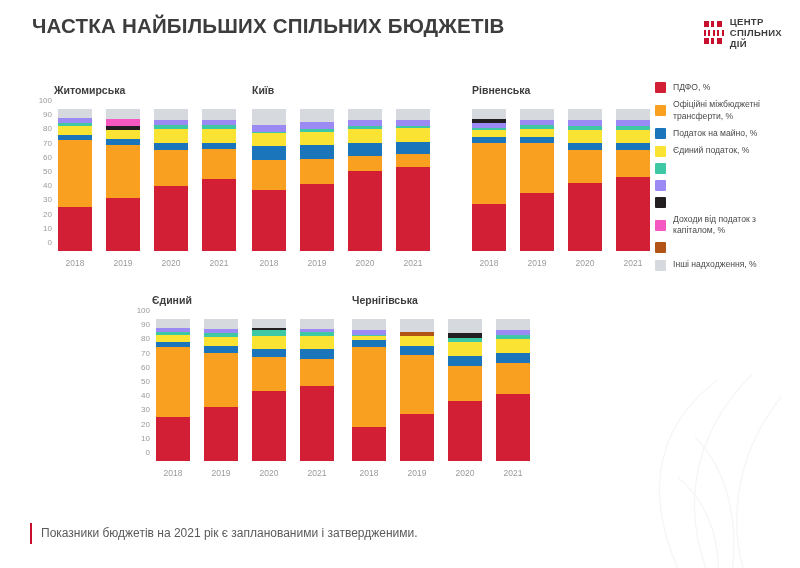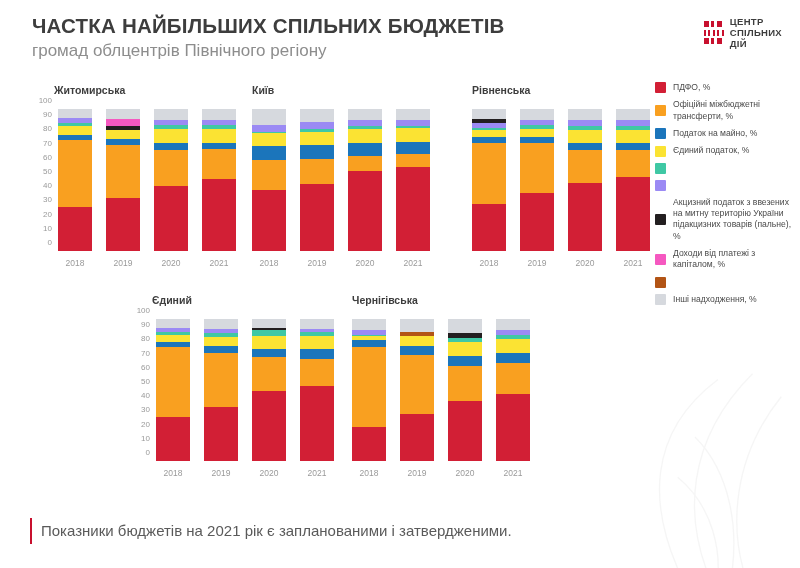"громад облцентрів Північного регіону" h2.subtitle { html: <h2>громад облцентрів Північного регіону</h2> -> none }
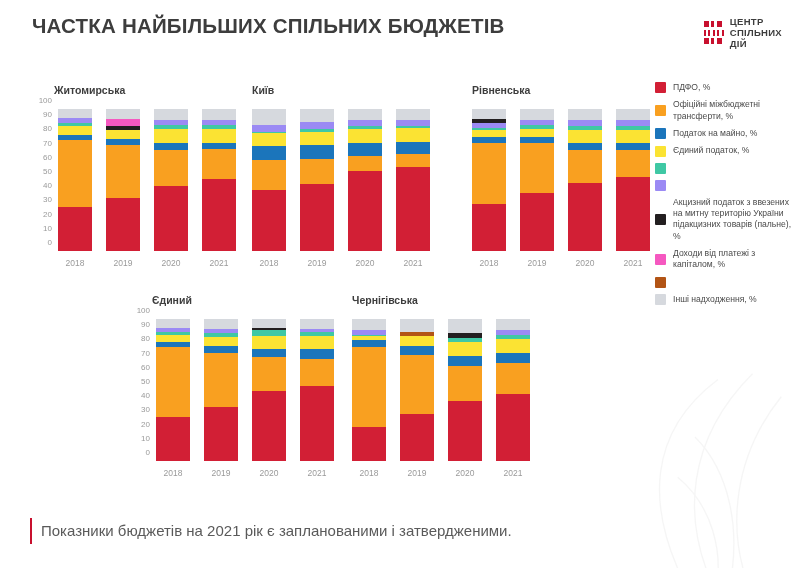"Акцизний податок з ввезених на" div.leg-label { html: <div>Акцизний податок з ввезених на митну територію України підакцизних товарів (пальне), %</div> -> none }
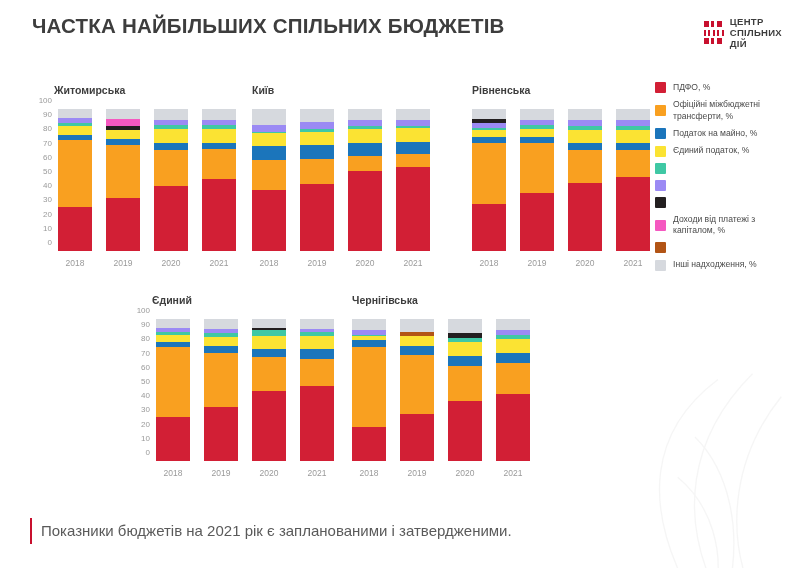"Доходи від платежі з капіталом," div.leg-label { text: платежі -> податок }
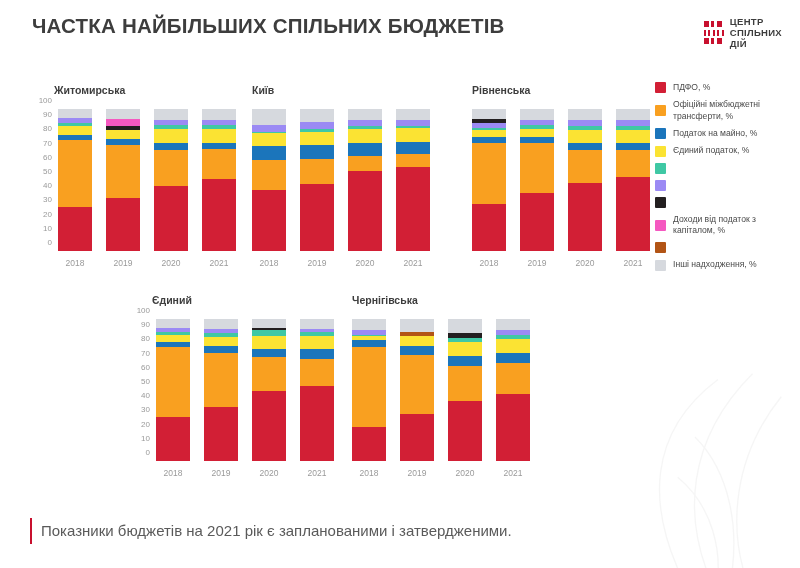"Показники бюджетів на 2021 рік" .footer-txt { font-size: 15px -> 12px }
